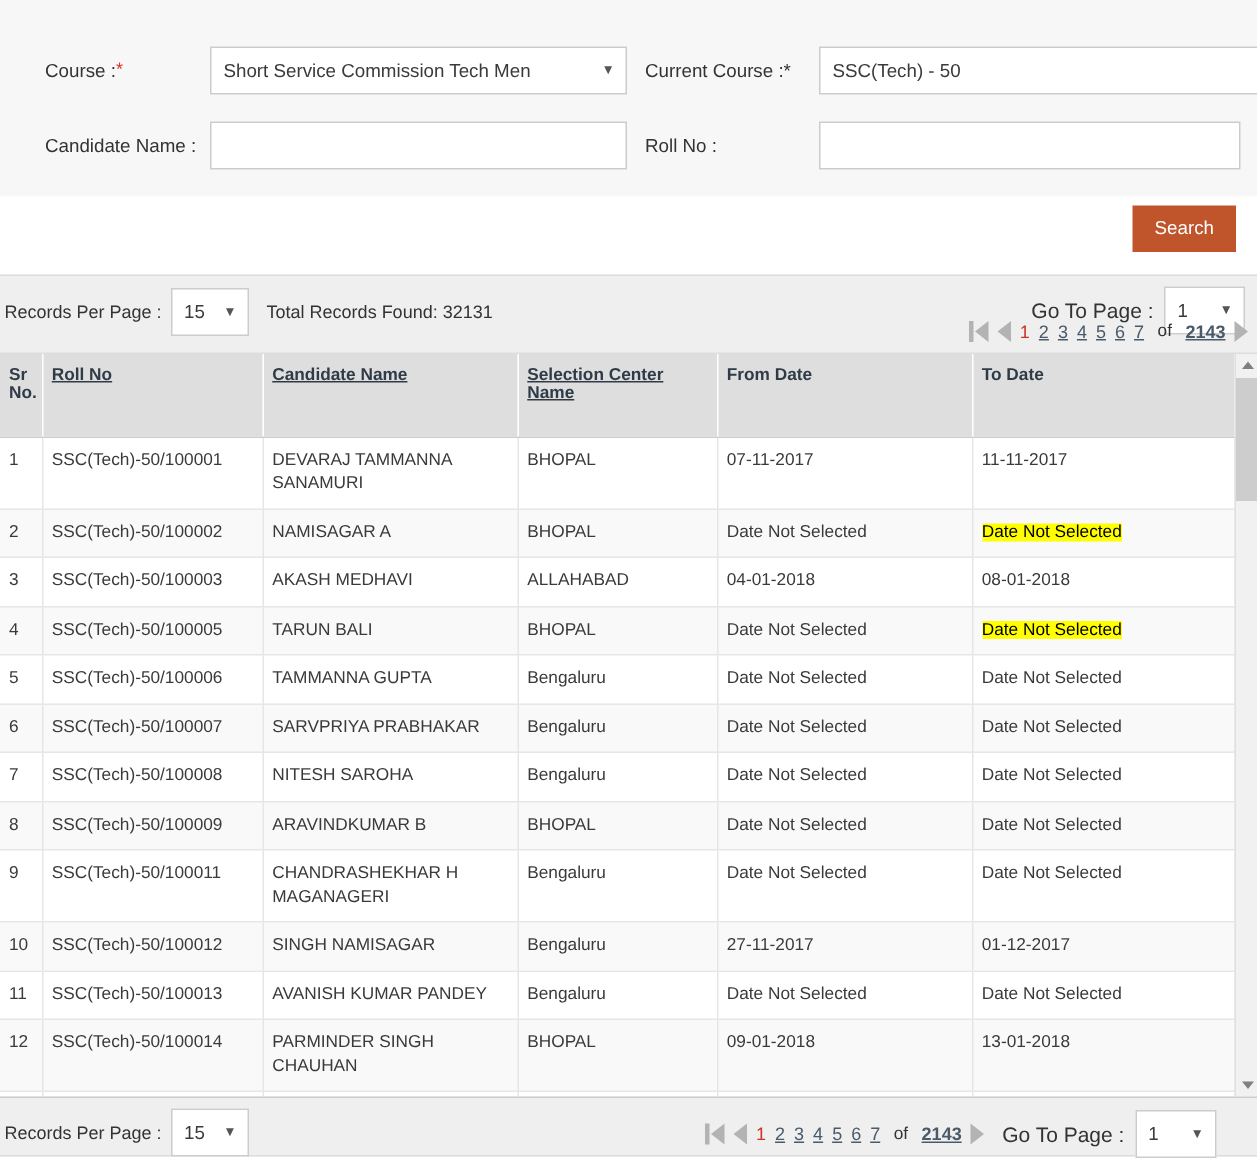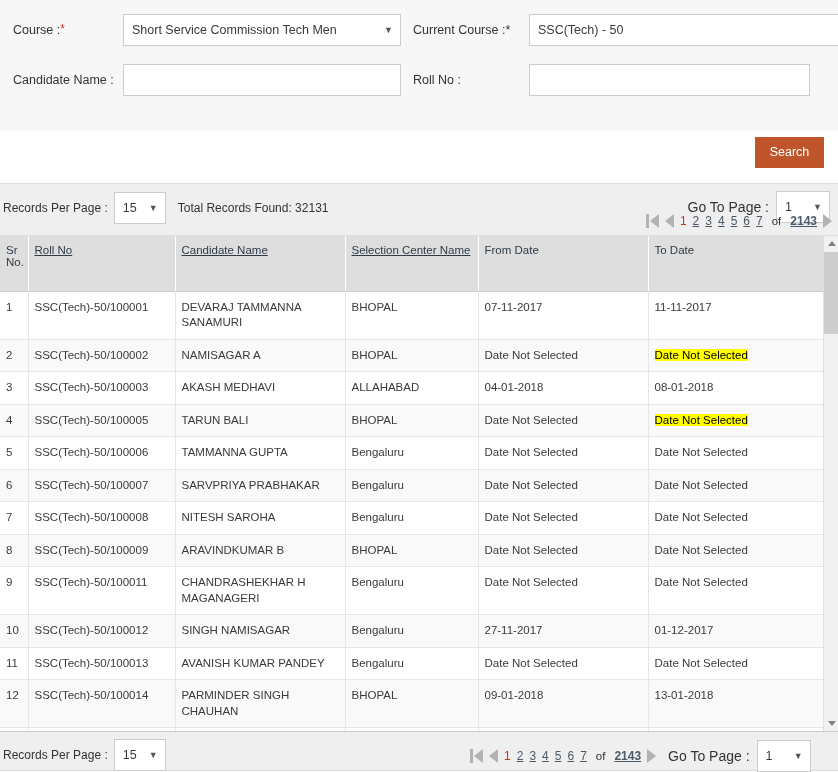"Course :*" .form-panel { padding: 1px -> 18px }
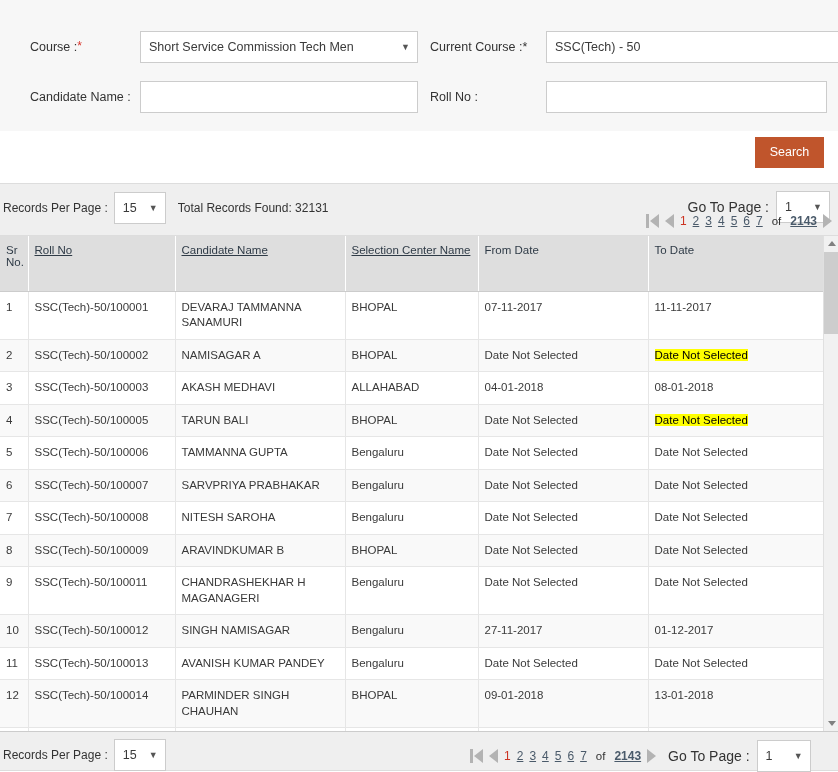"Sr No." table.grid th { font-weight: normal -> bold }
